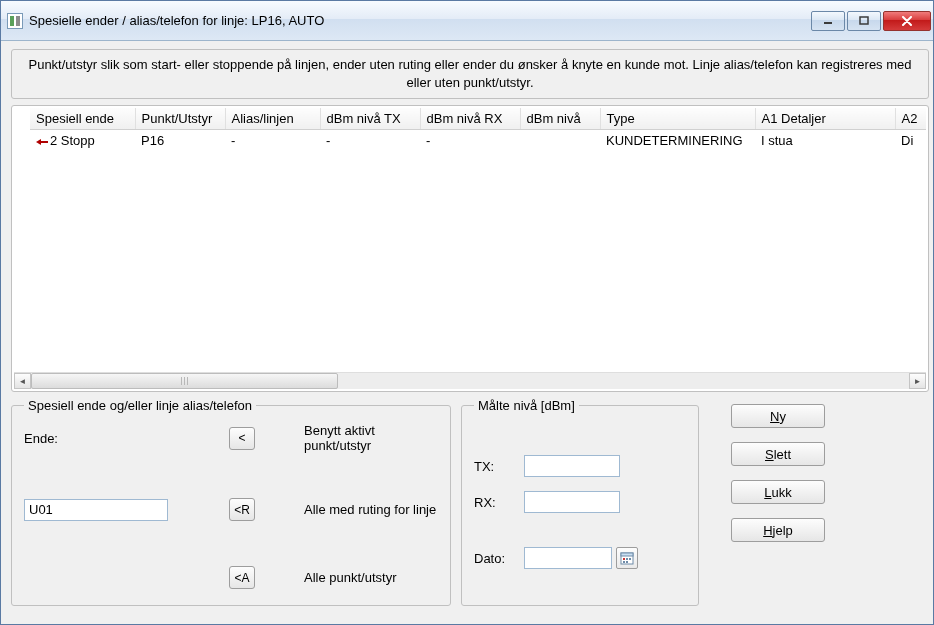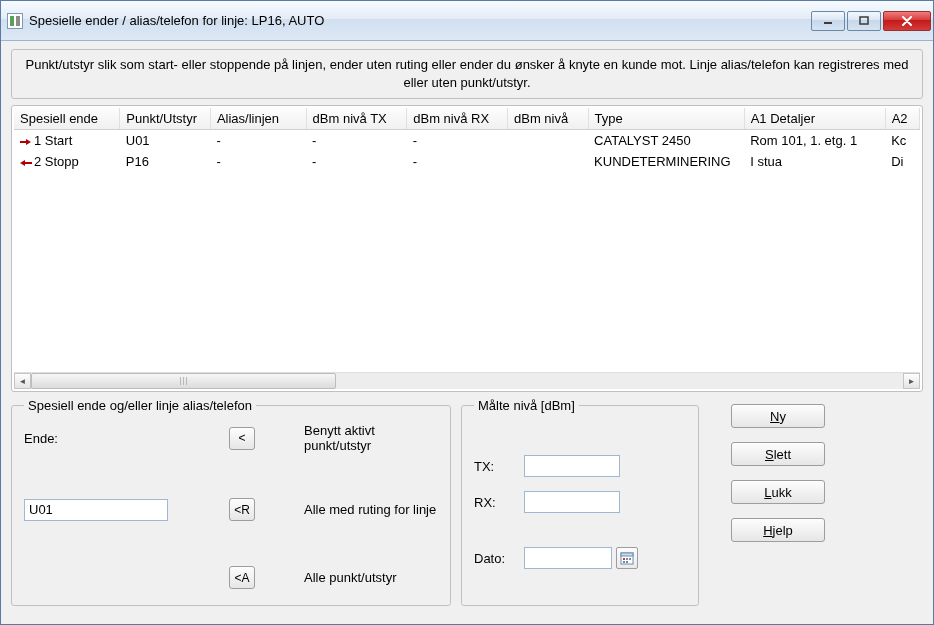"Punkt/utstyr slik som start- eller" .client { padding: 8px 10px 10px 10px -> 8px 4px 10px 10px }
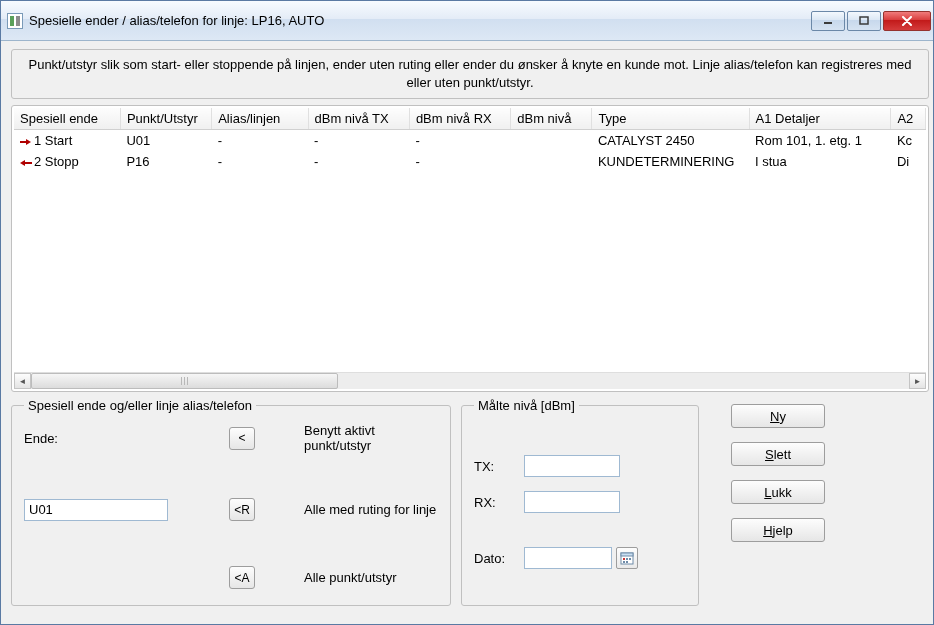"Spesiell ende" .grid-scroll { margin-left: none -> 16px }
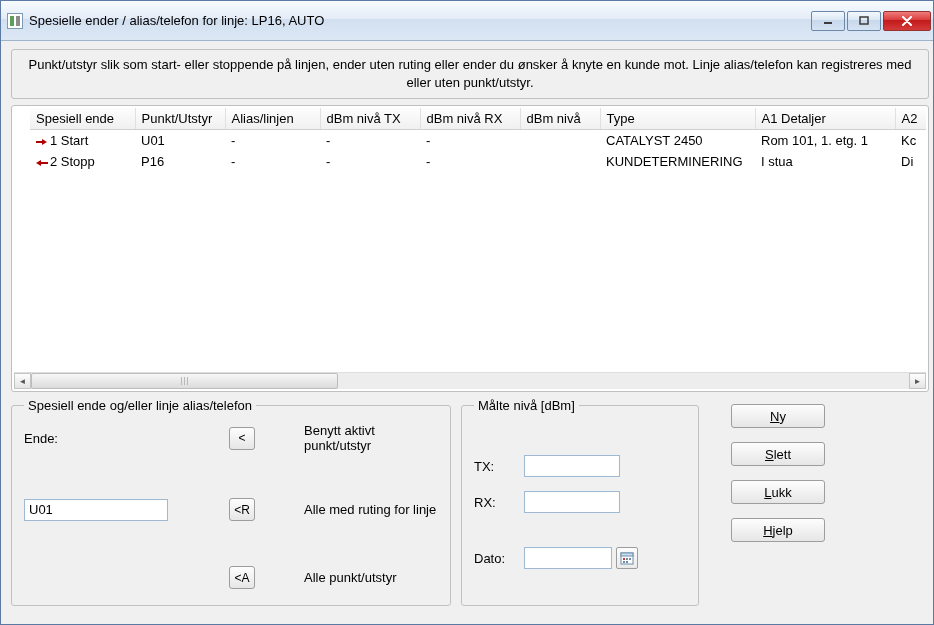"1 Start" tr { html: <tr> <td><span></span><span>1 Start</span></td> <td>U01</td> <td>-</td> <td>-</td> <td>-</td> <td></td> <td>CATALYST 2450</td> <td>Rom 101, 1. etg. 1</td> <td>Kc</td> </tr> -> none }
